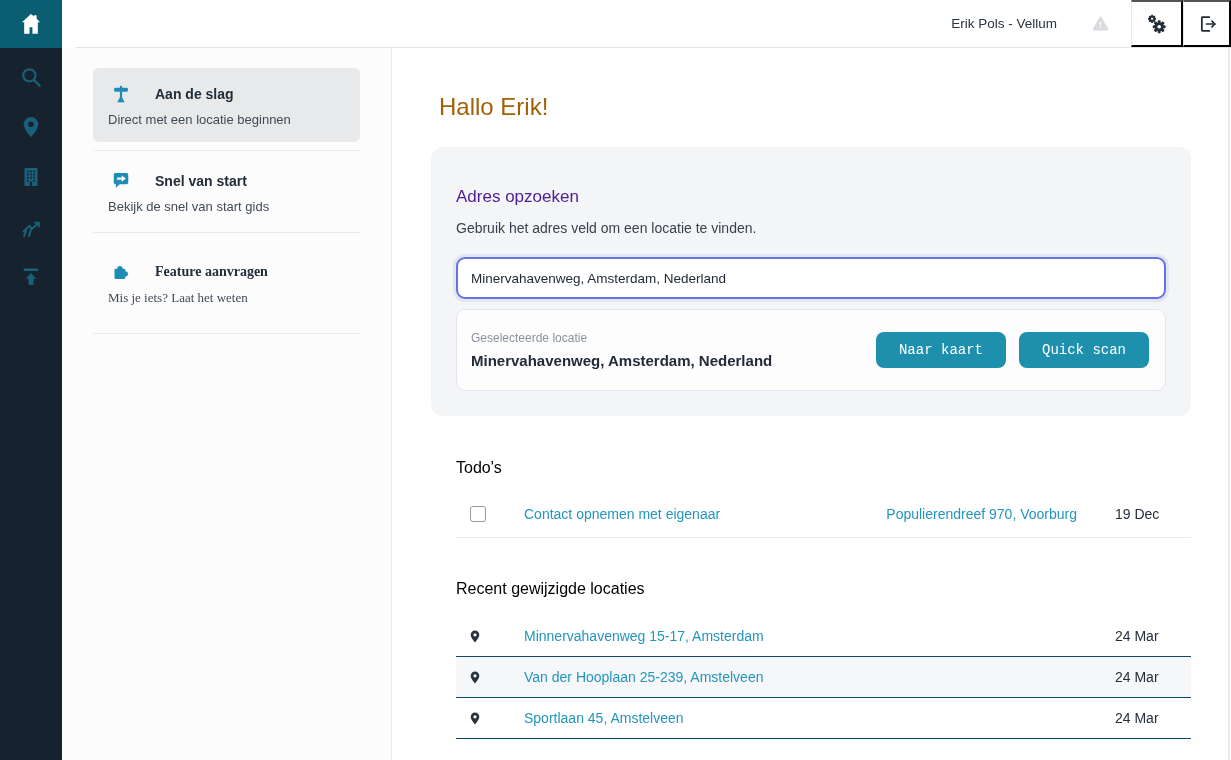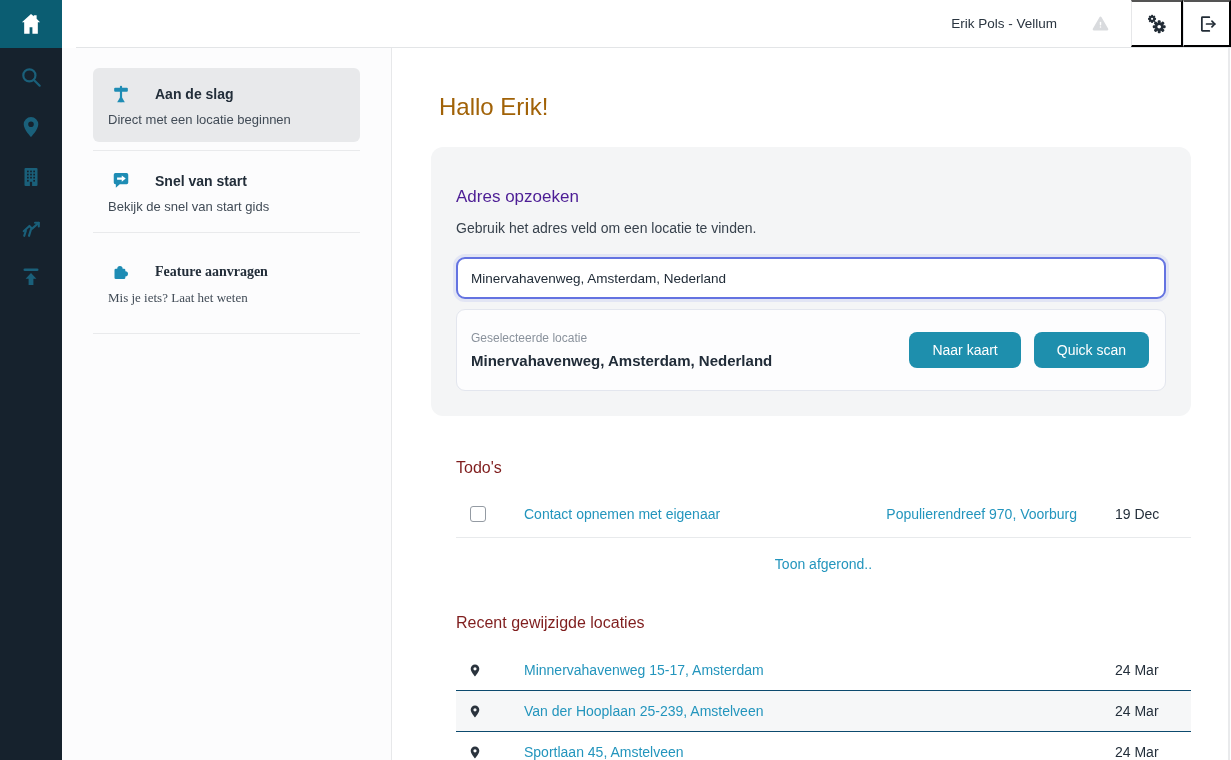"Naar kaart" .btn { font-family: Liberation Sans, sans-serif -> Liberation Mono, monospace }
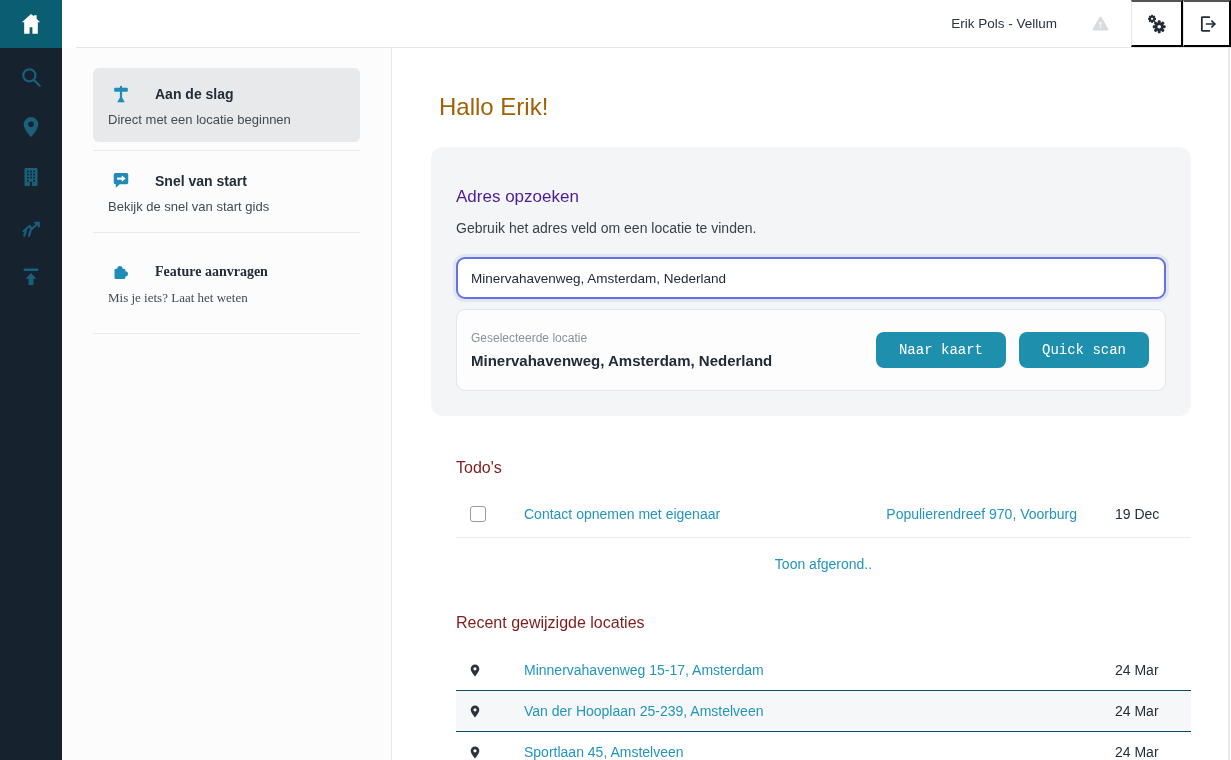"Todo's" .section-title { color: #7f1d1d -> #000000 }
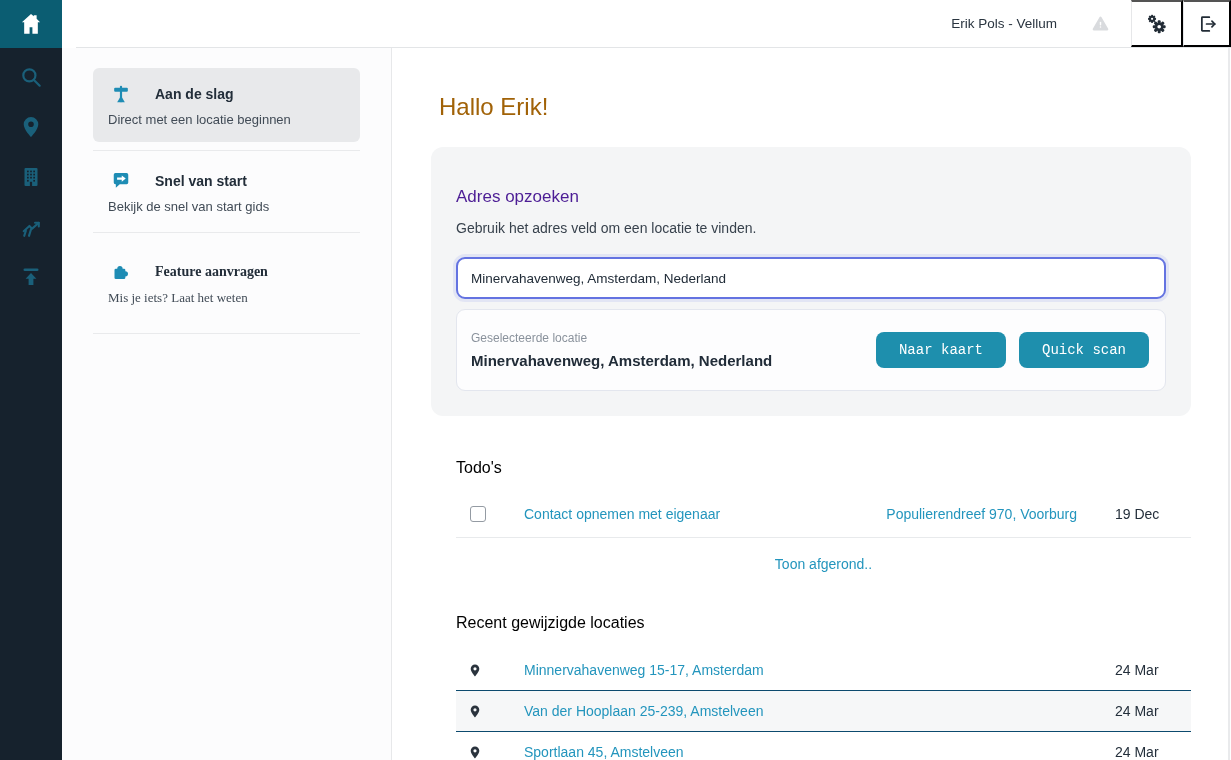"Toon afgerond.." div.toon { html: <div> <a>Toon afgerond..</a> </div> -> none }
